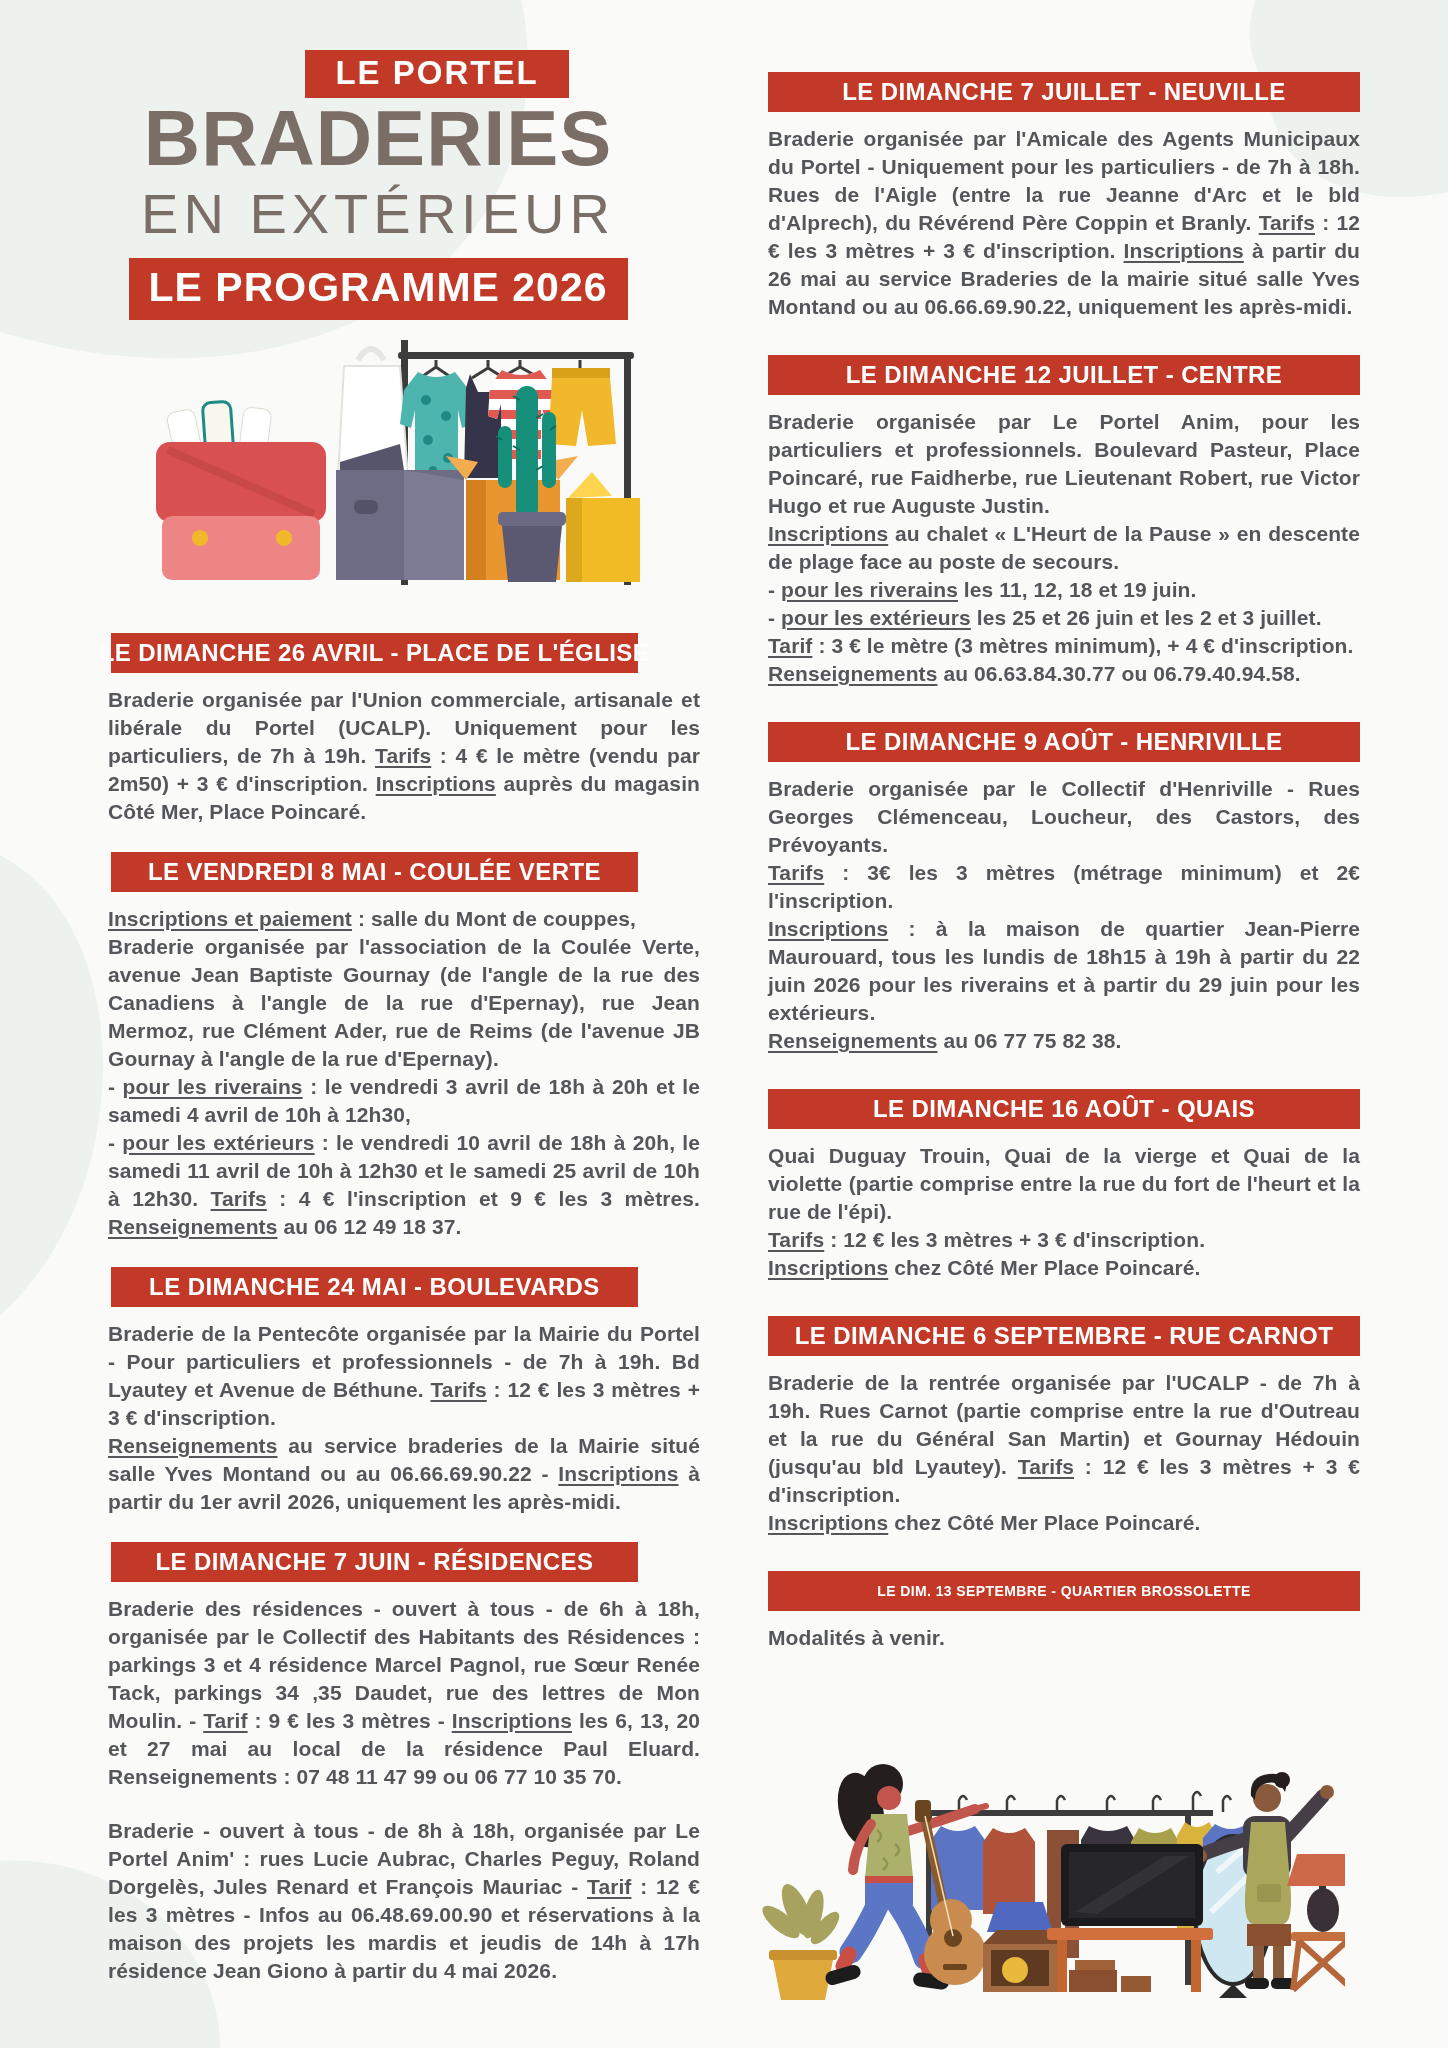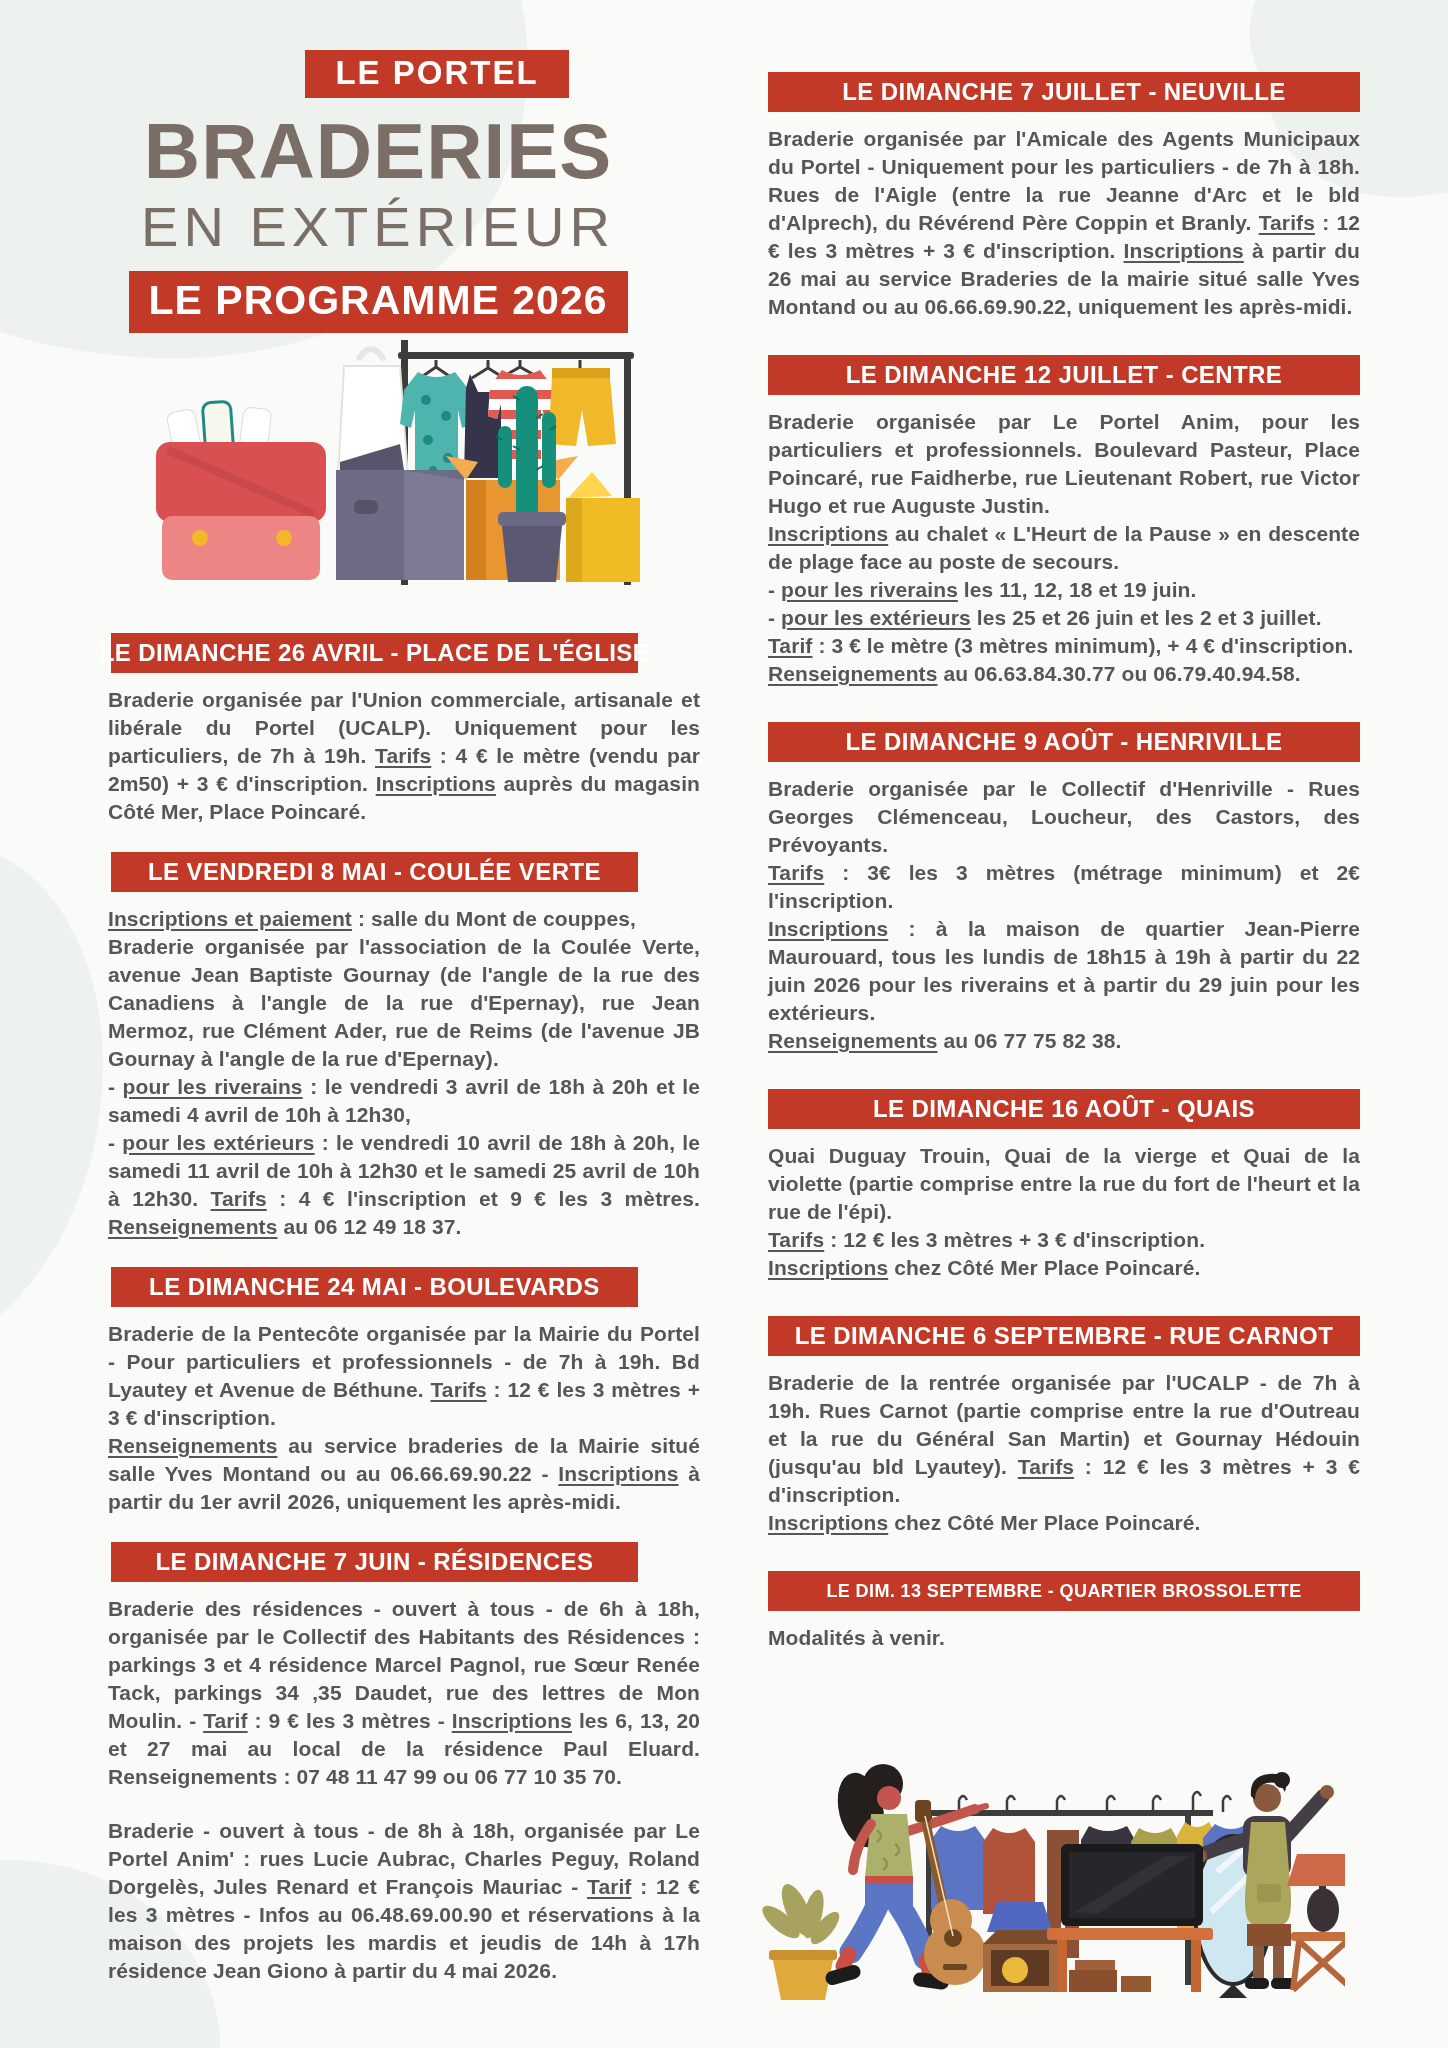"LE PORTEL" .town-row { margin-bottom: 13px -> 0 }
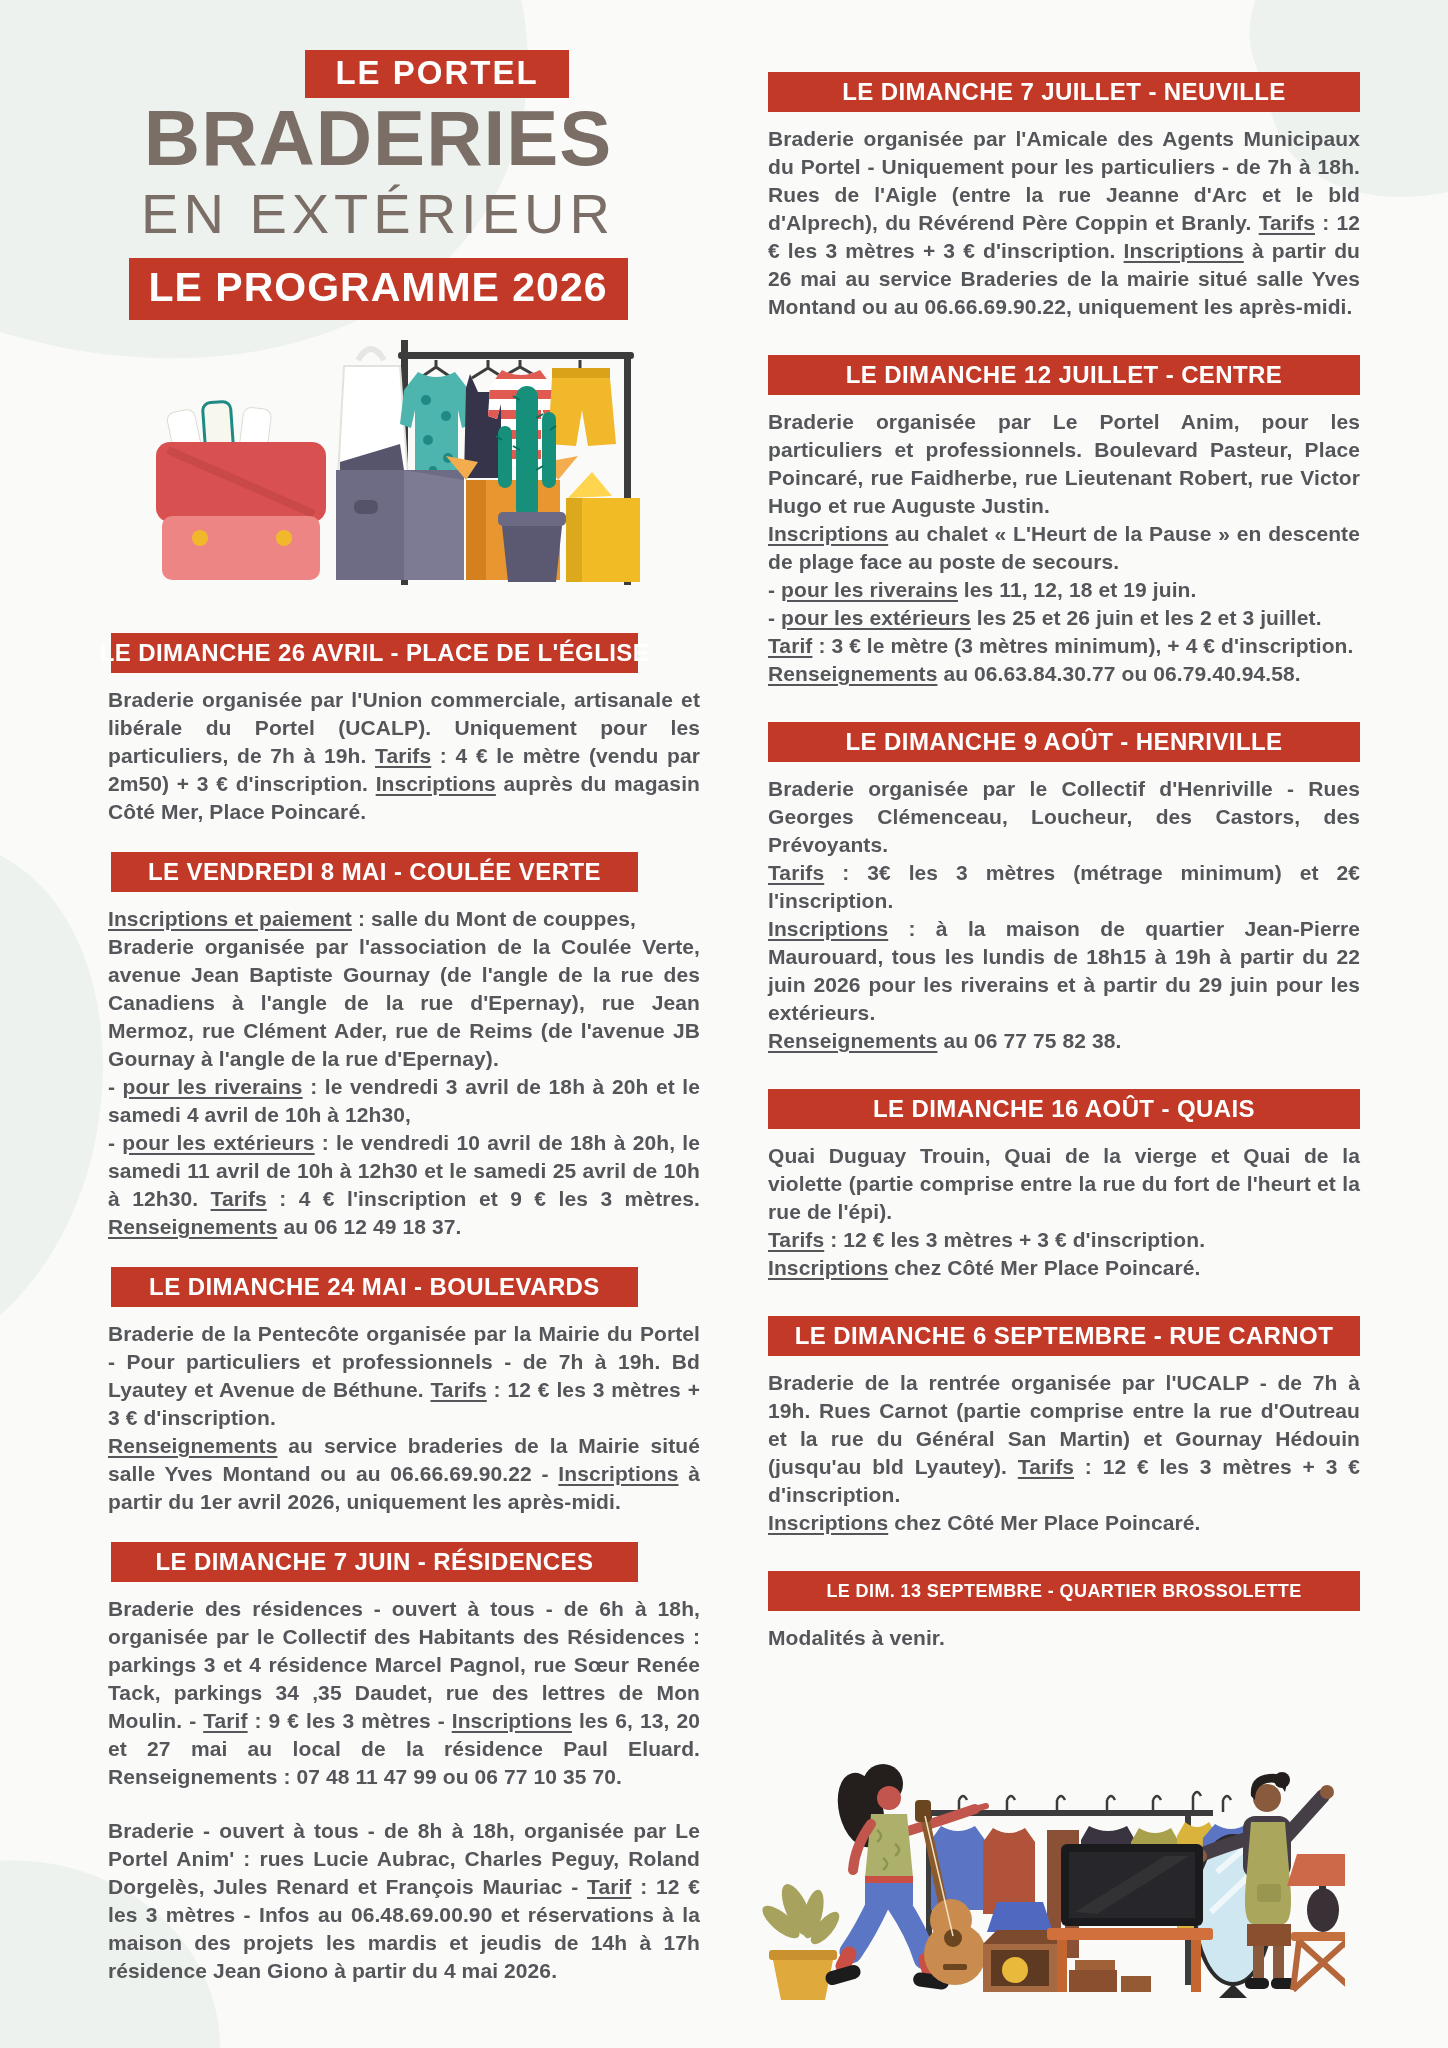"LE DIM. 13 SEPTEMBRE -" .banner.tight { font-size: 18px -> 14px }
